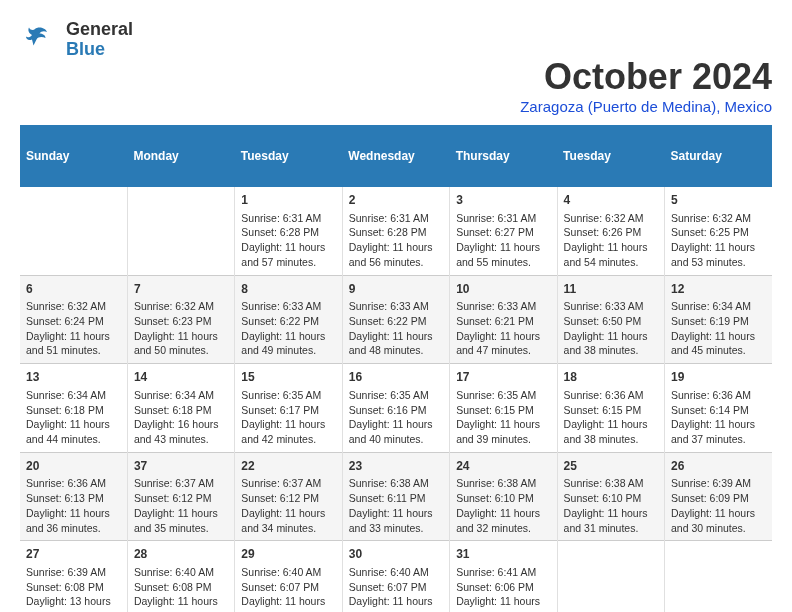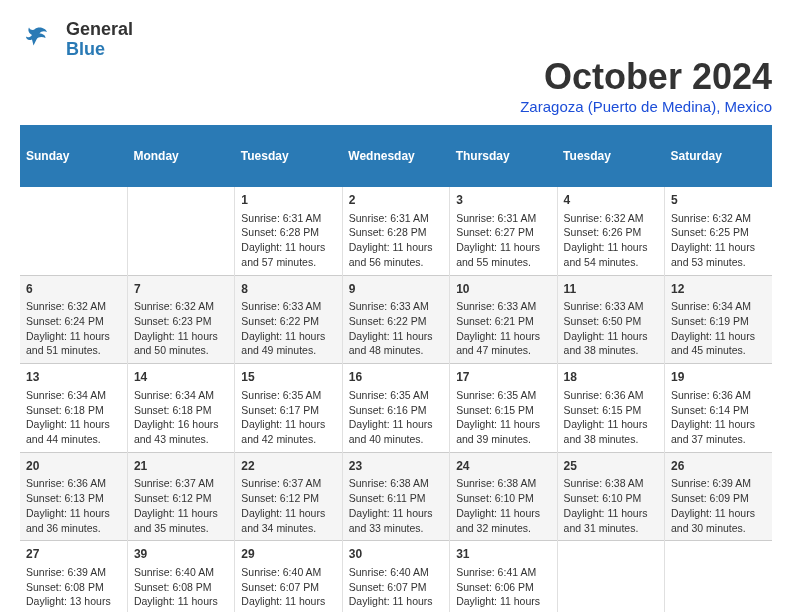"21" span.day-num { text: 21 -> 37 }
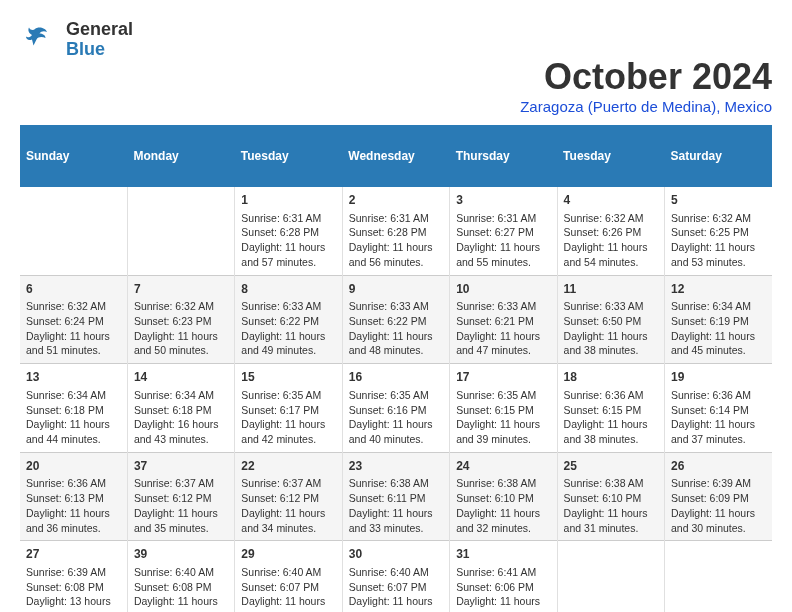"39" span.day-num { text: 39 -> 28 }
